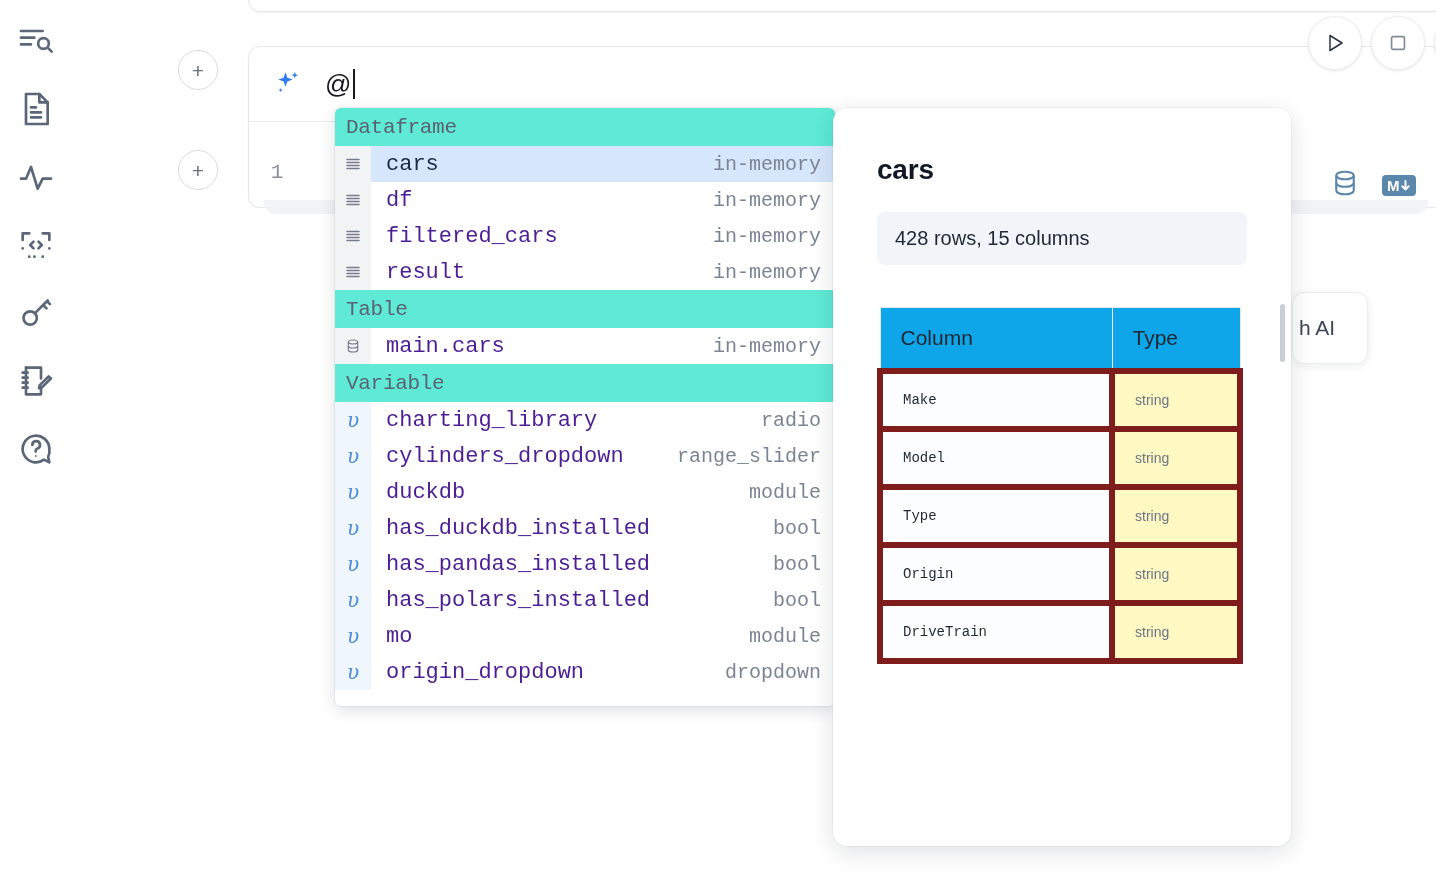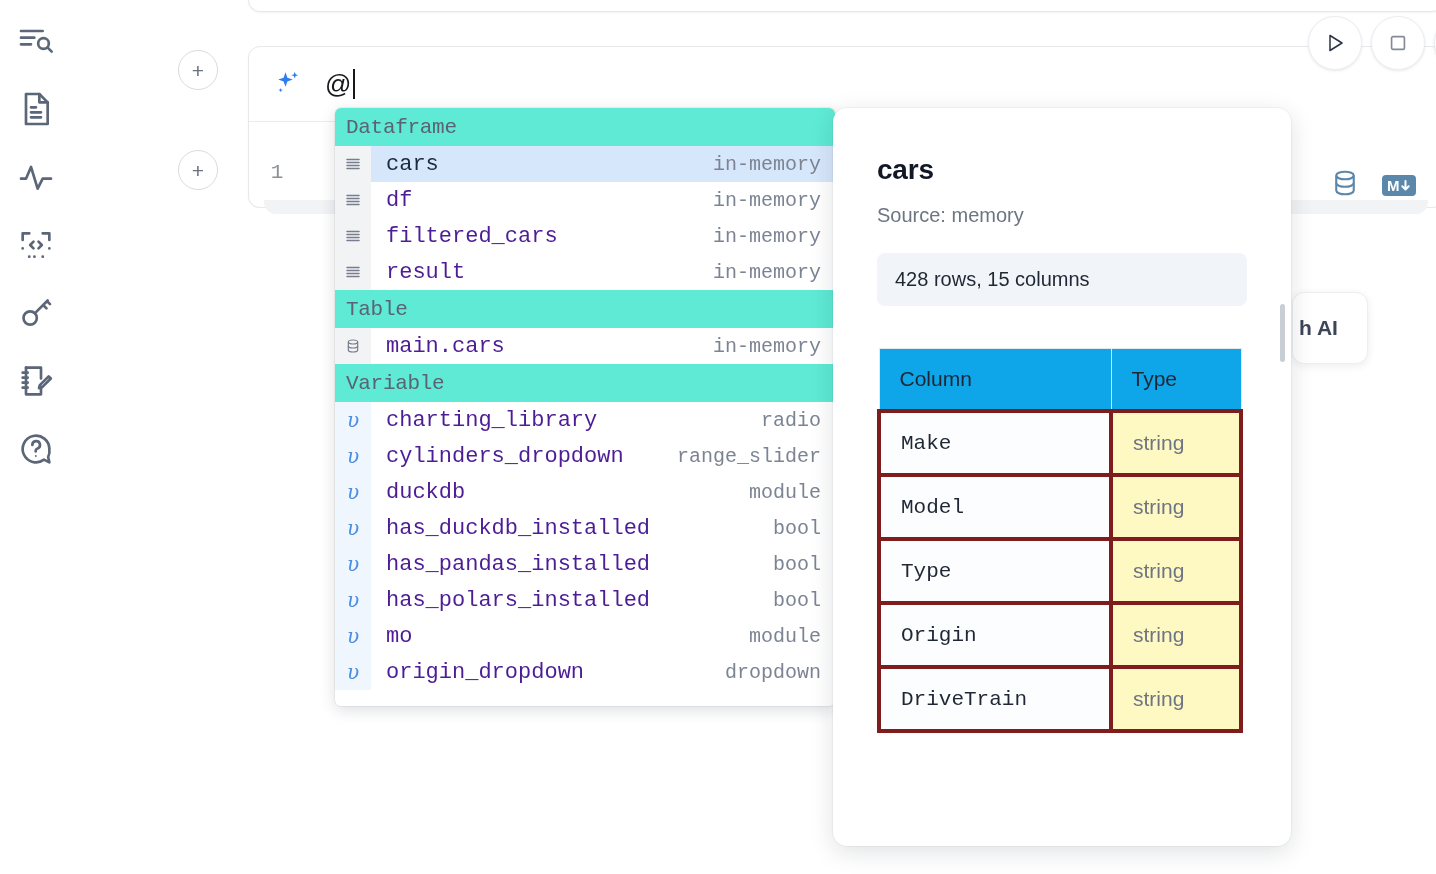"Source: memory" div.d-source { html: <div>Source: memory</div> -> none }
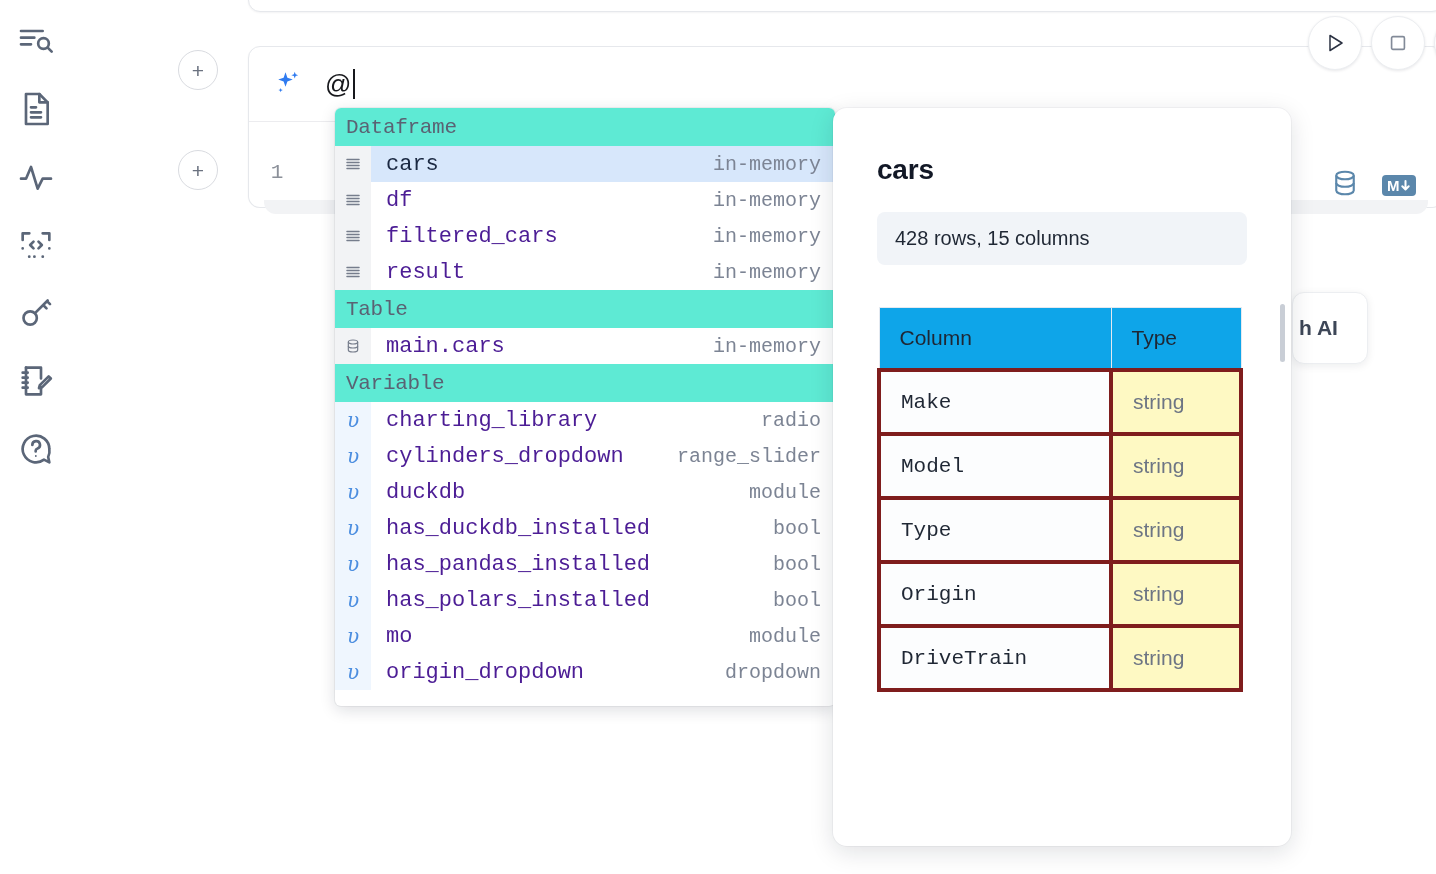"h AI" .ai-chip-text { font-weight: 700 -> 400 }
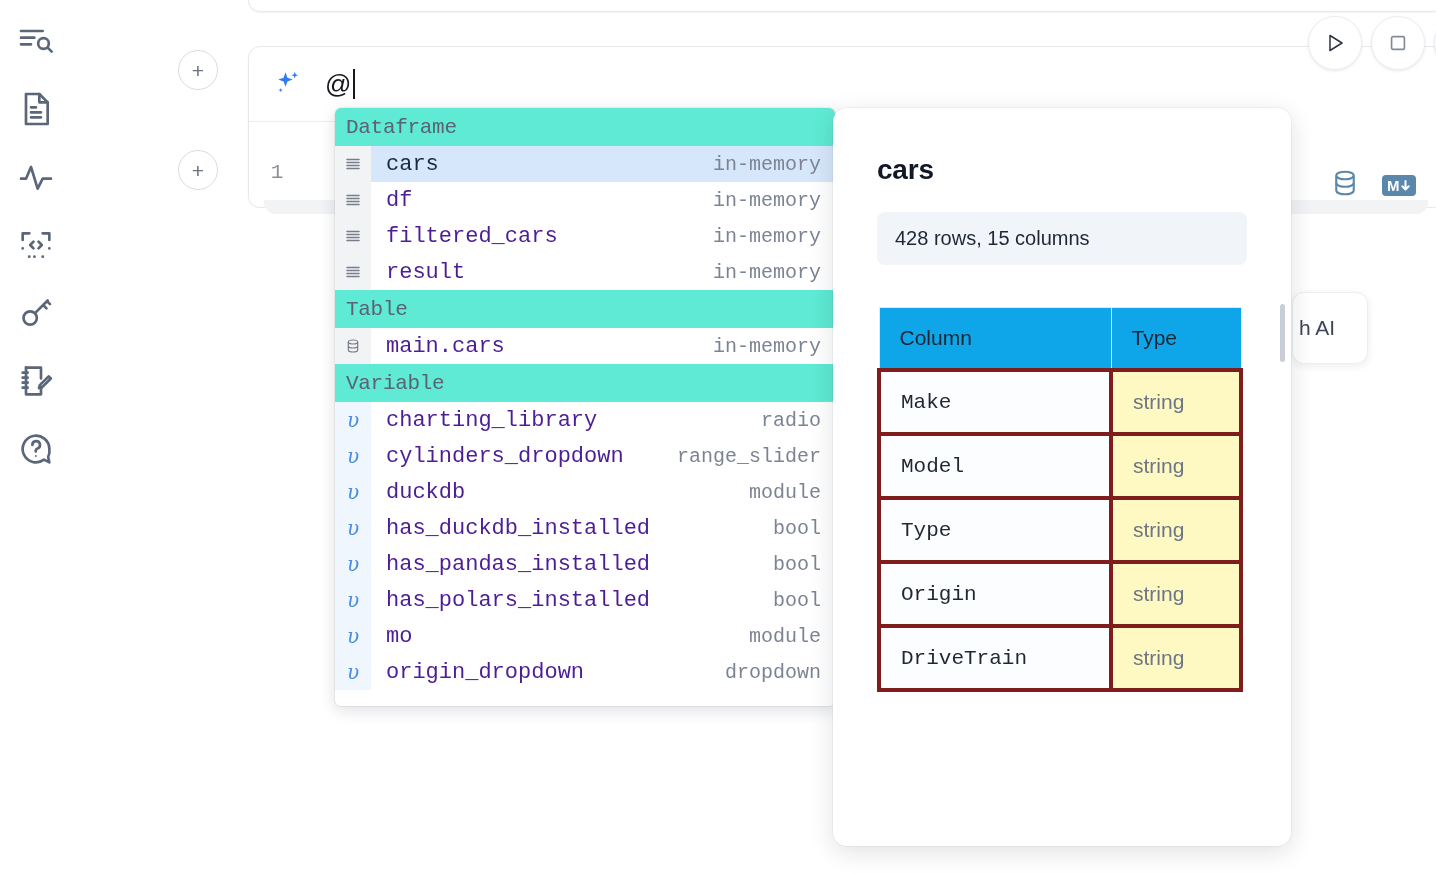"Make" .d-table td { border: 4px solid #7f1d1d -> 6px solid #7f1d1d; font-size: 21px -> 14px }
